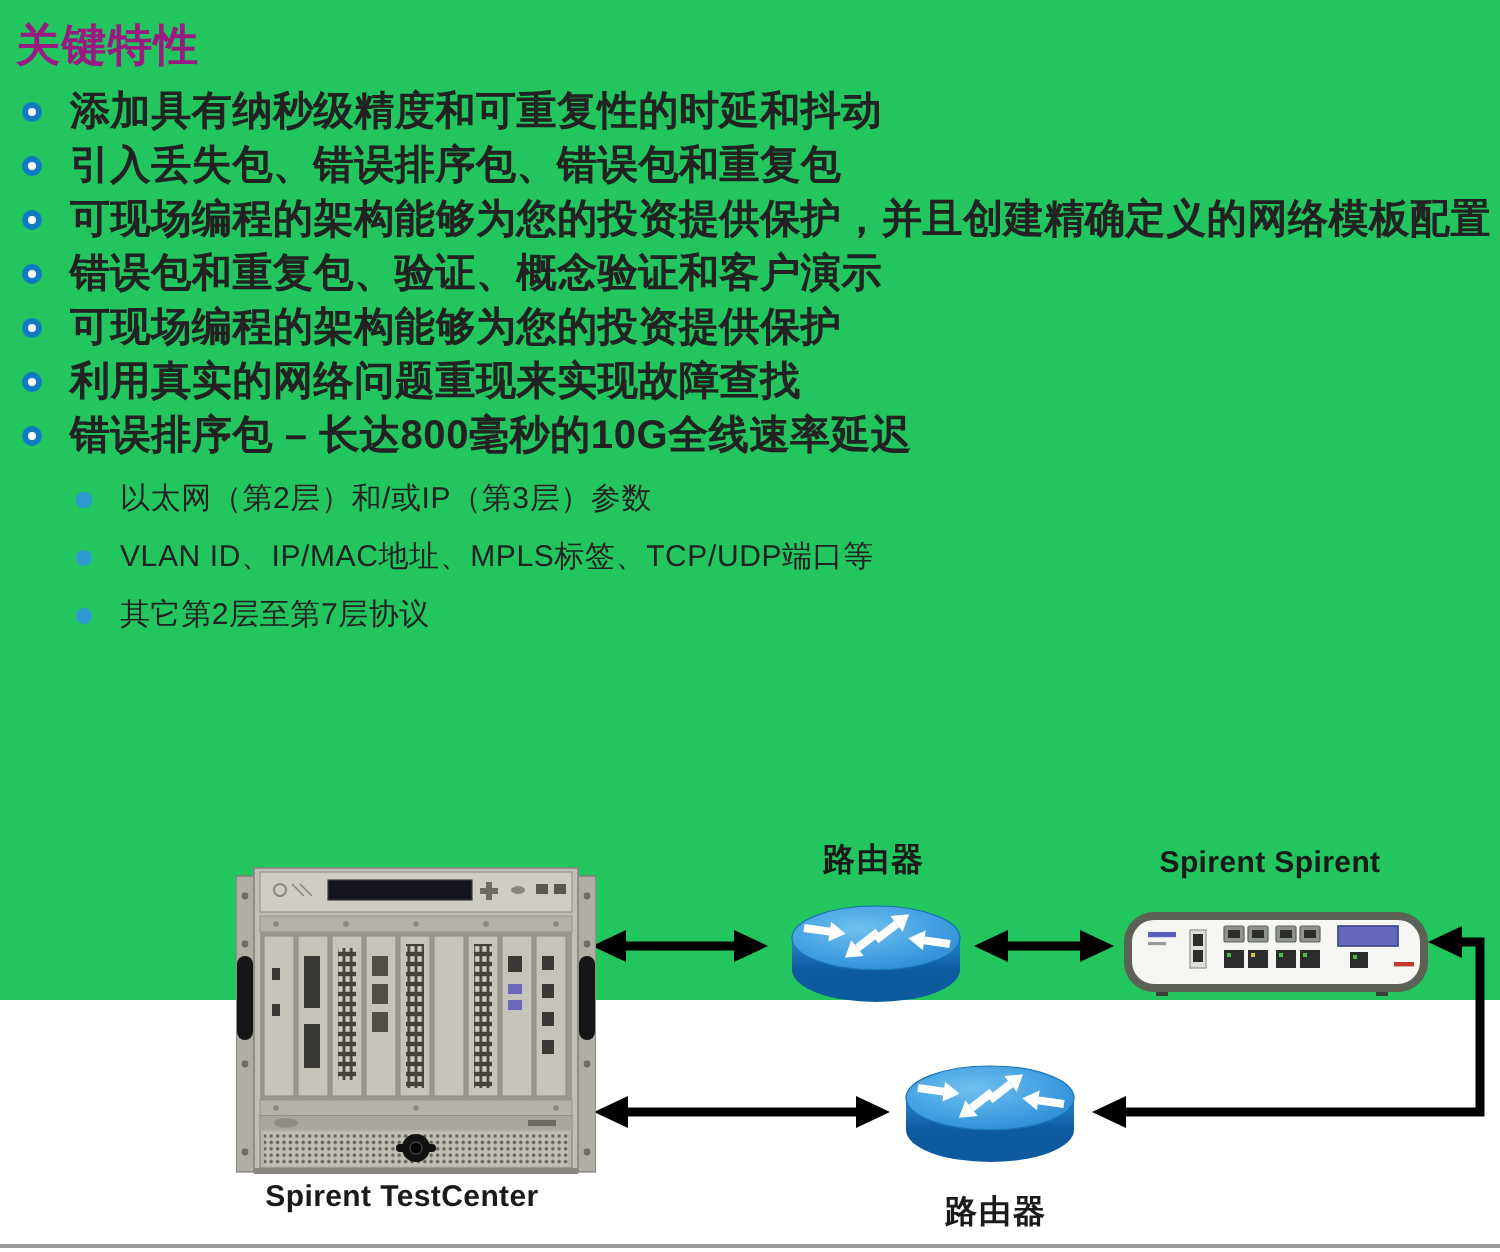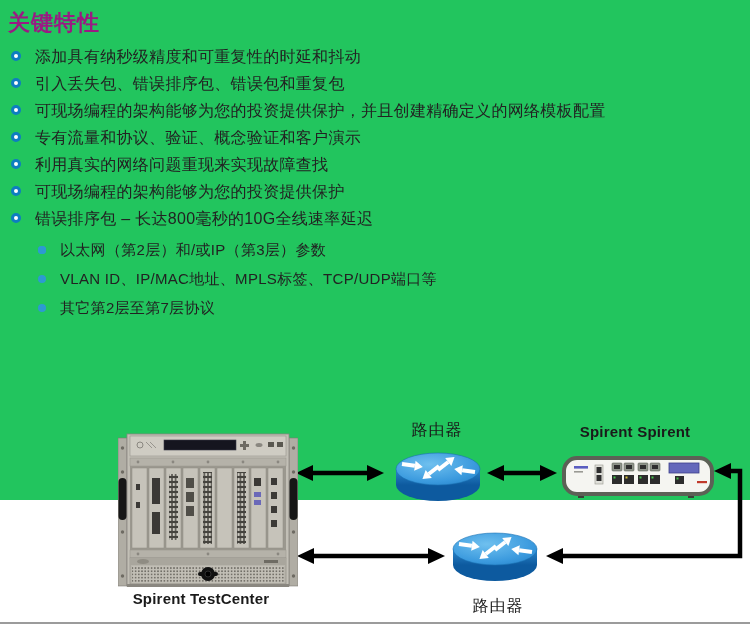"添加具有纳秒级精度和可重复性的时延和抖动" .main-list li { font-size: 16px -> 20px; font-weight: 400 -> 700 }
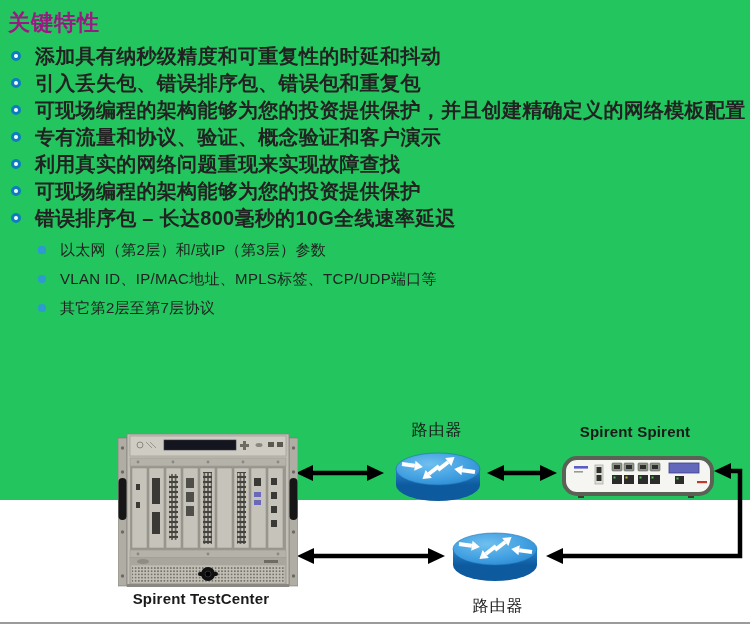"专有流量和协议、验证、概念验证和客户演示" span { text: 专有流量和协议 -> 错误包和重复包 }
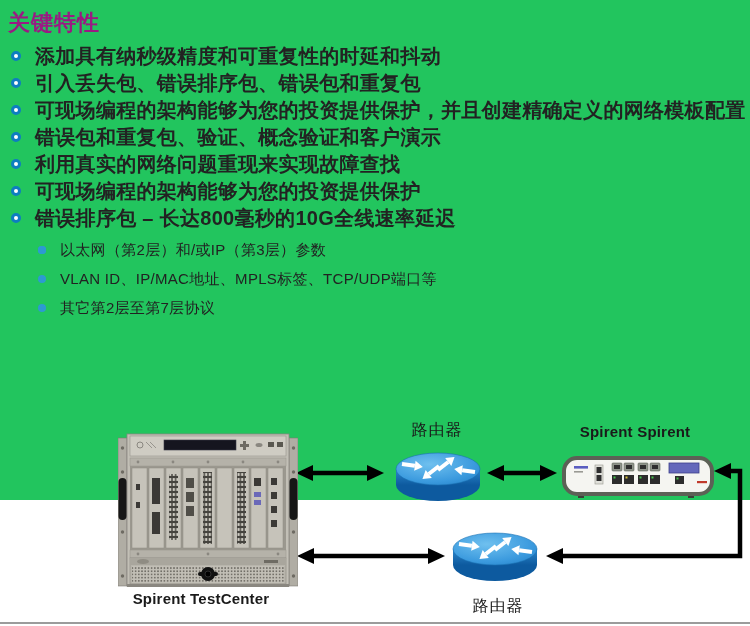"利用真实的网络问题重现来实现故障查找" li { order: before "可现场编程的架构能够为您的投资提供保护" -> after "可现场编程的架构能够为您的投资提供保护" }
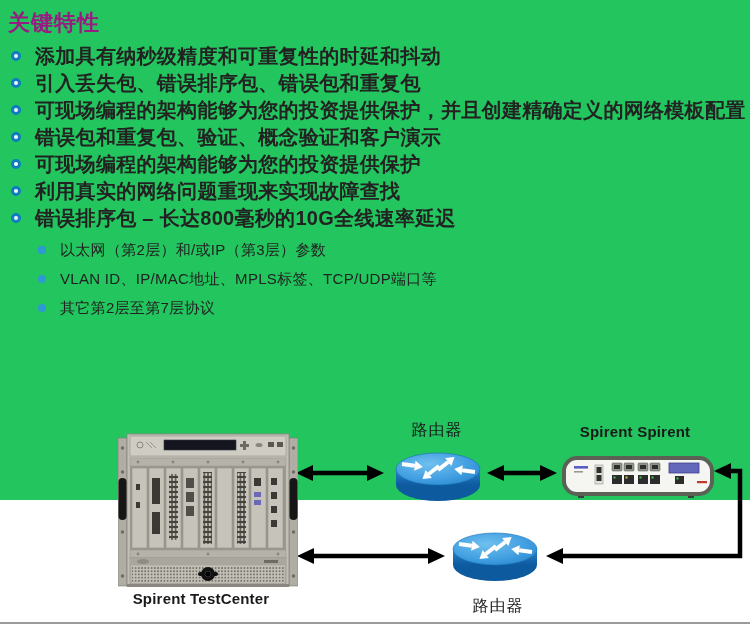"路由器" .dlabel.cn { font-weight: 400 -> 700 }
